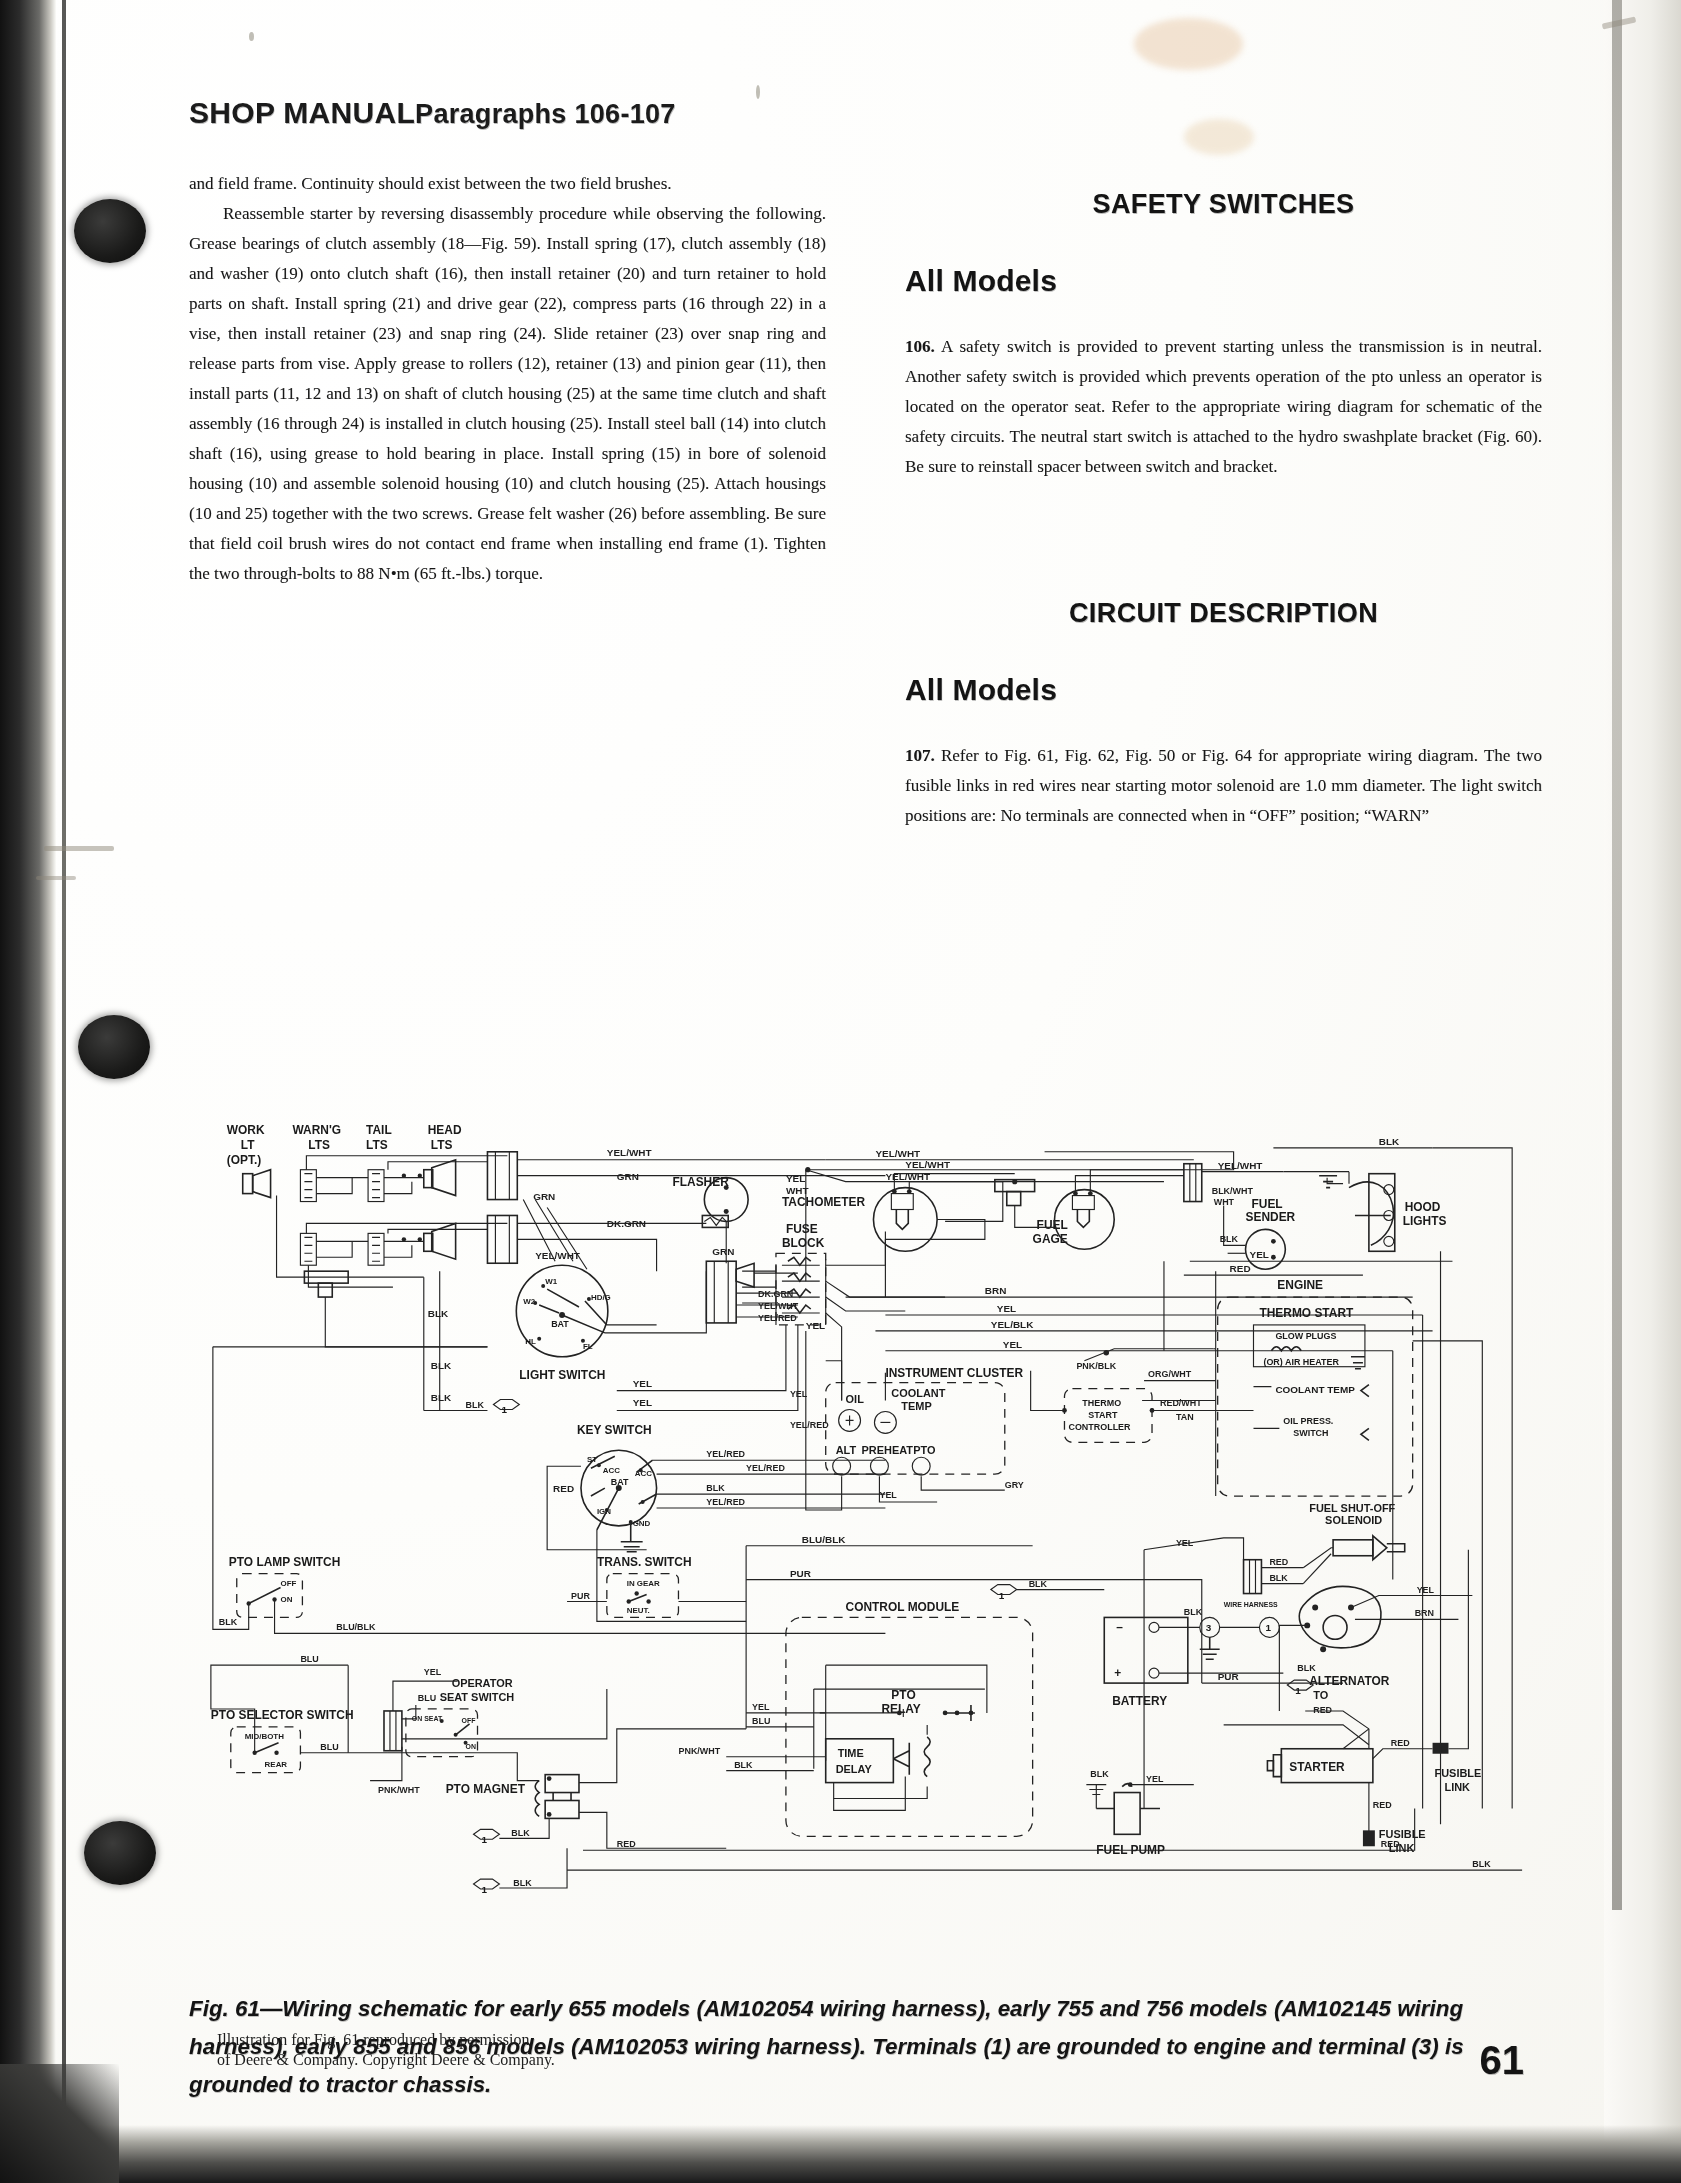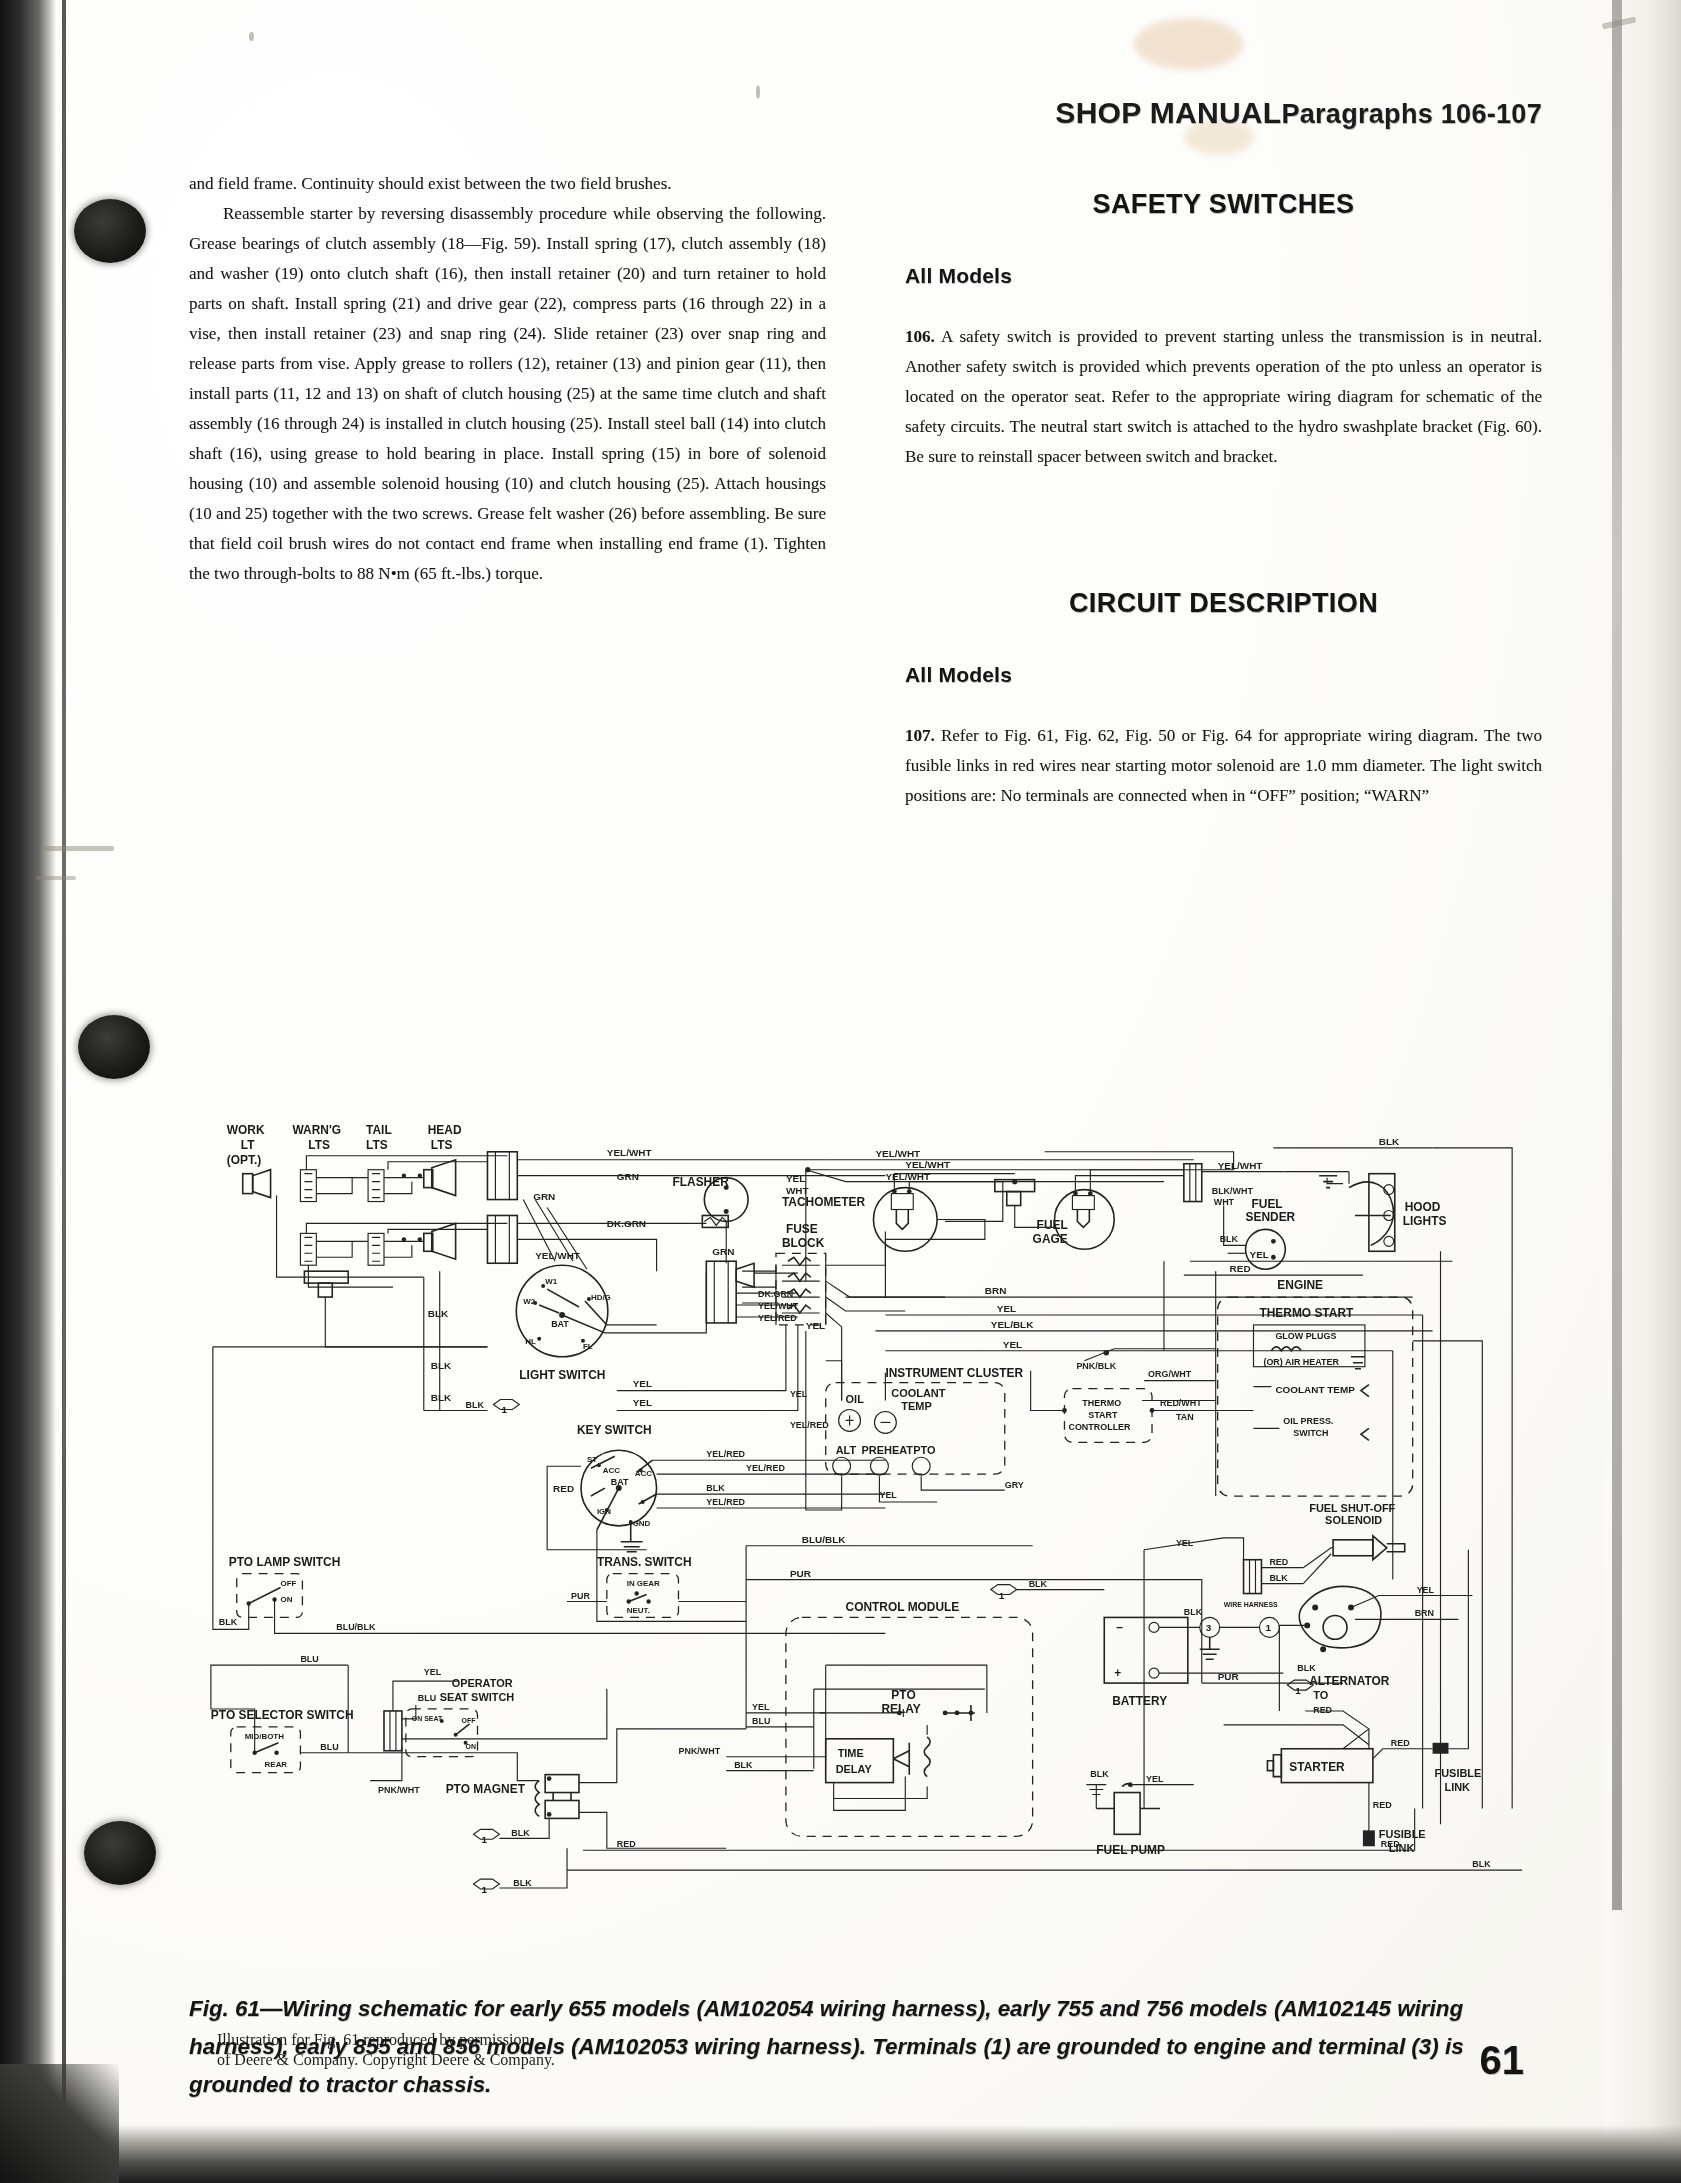"SHOP MANUAL" .runhead { justify-content: flex-end -> flex-start }
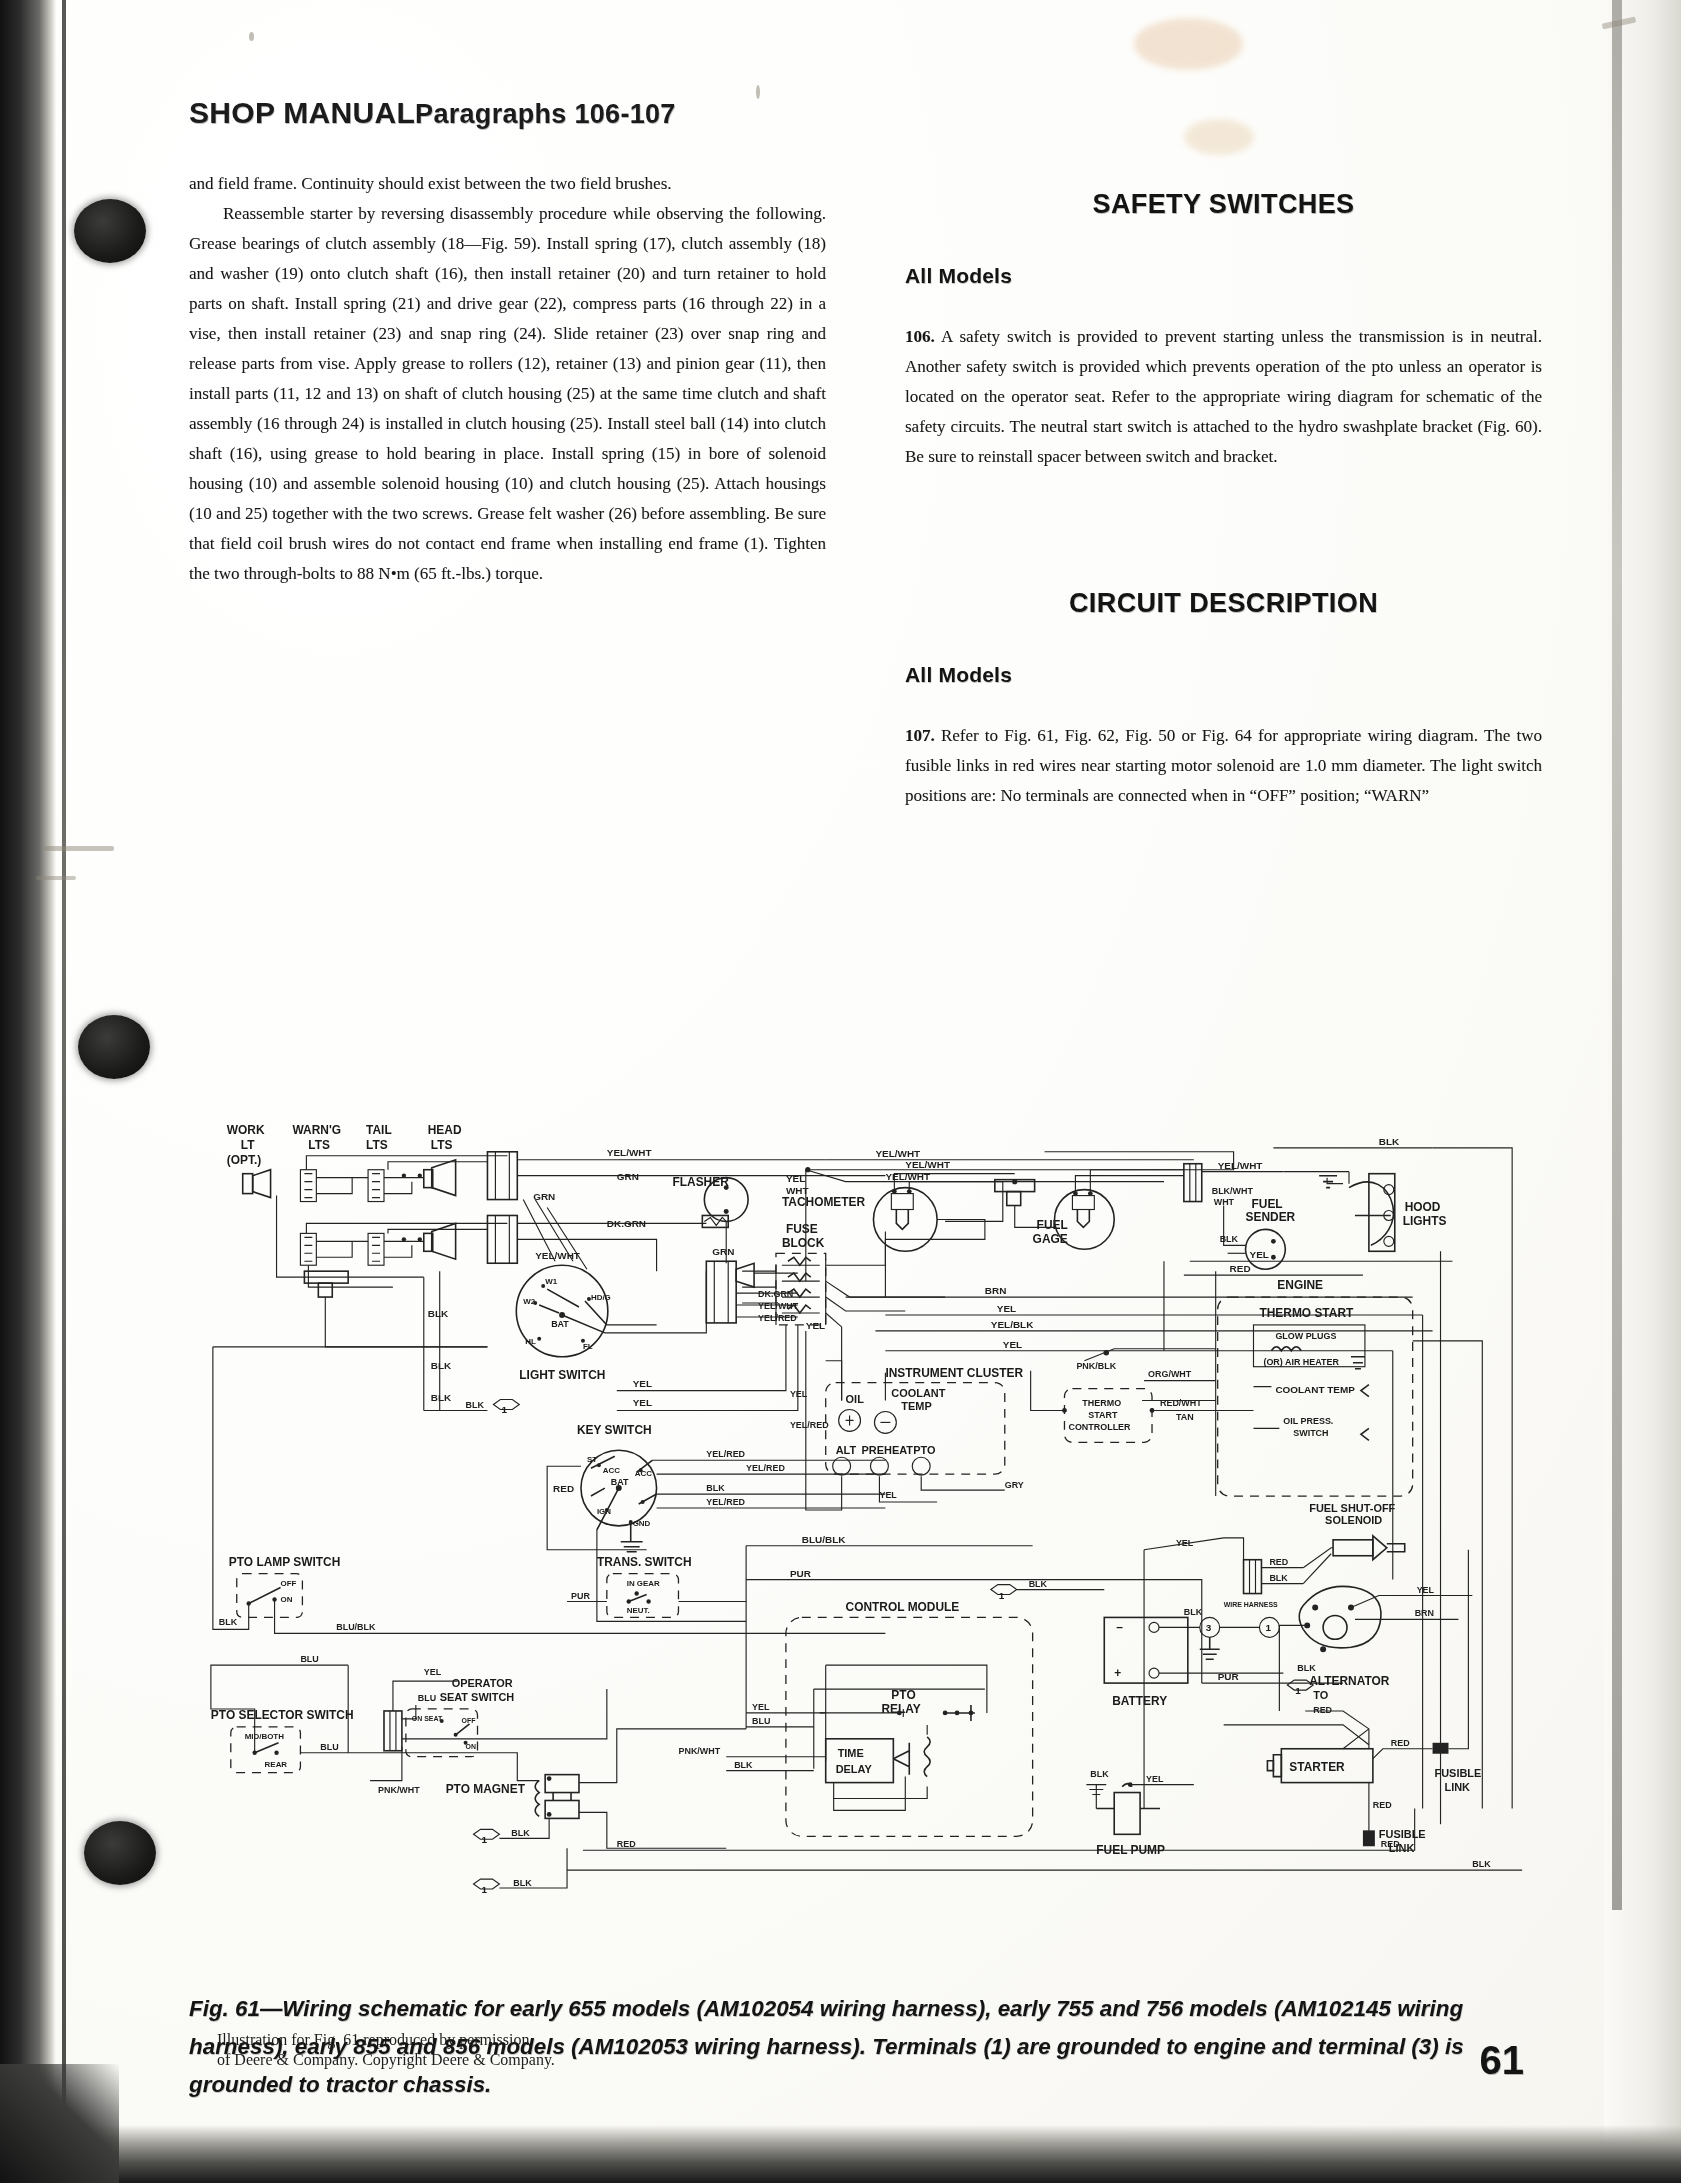"All Models" .sub-head { font-size: 21px -> 30px }
